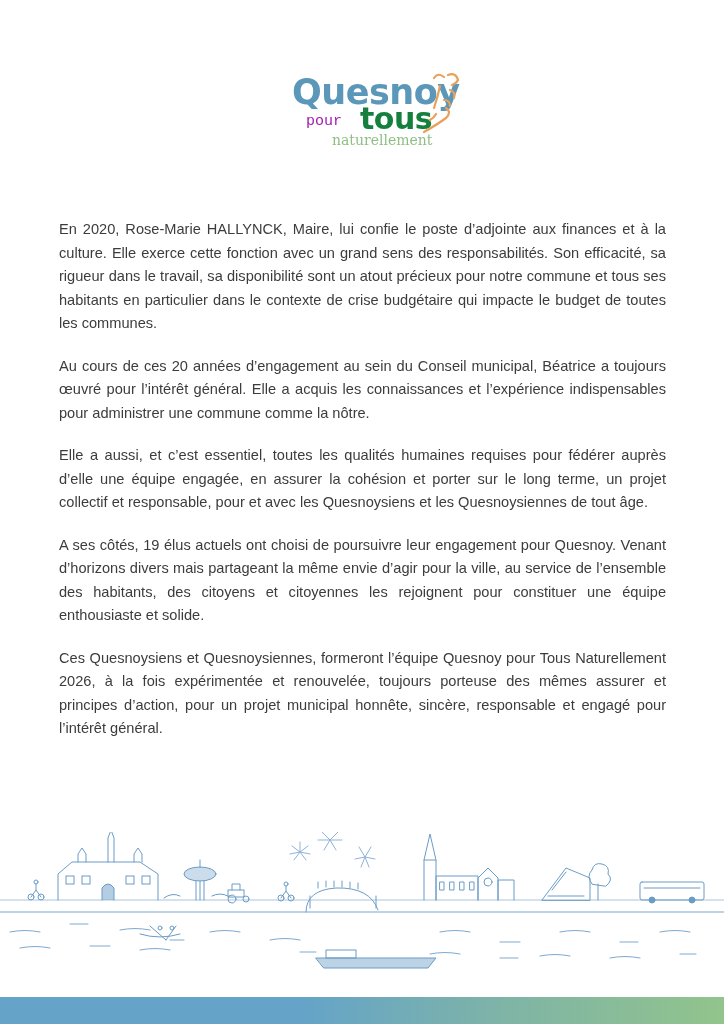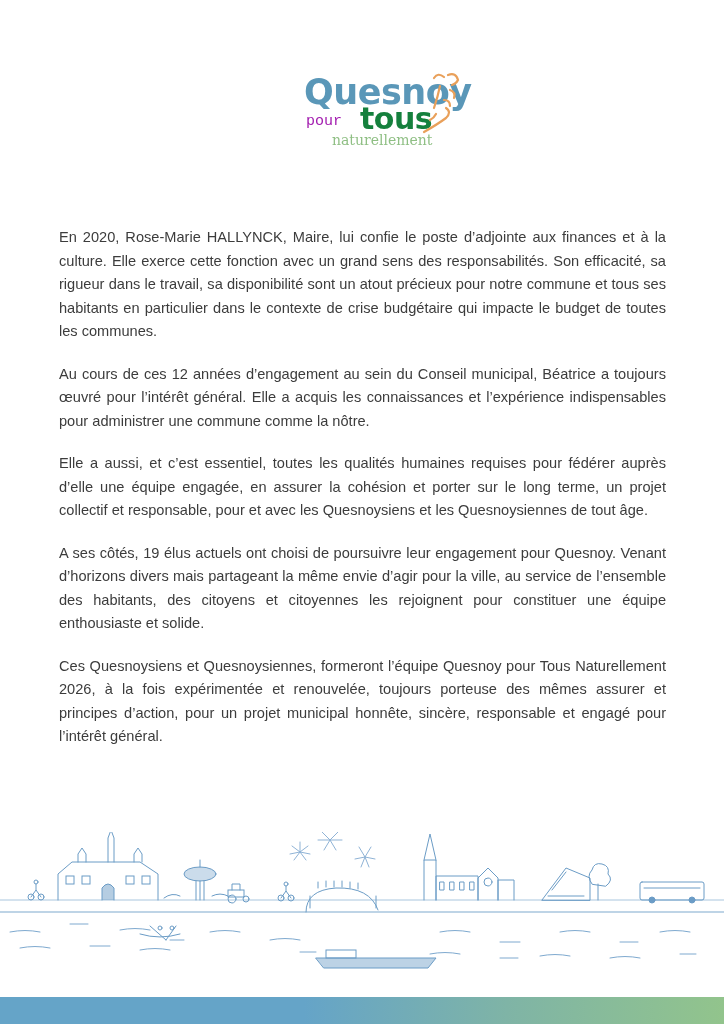"Quesnoy" .logo .l1 { left: 16px -> 4px }
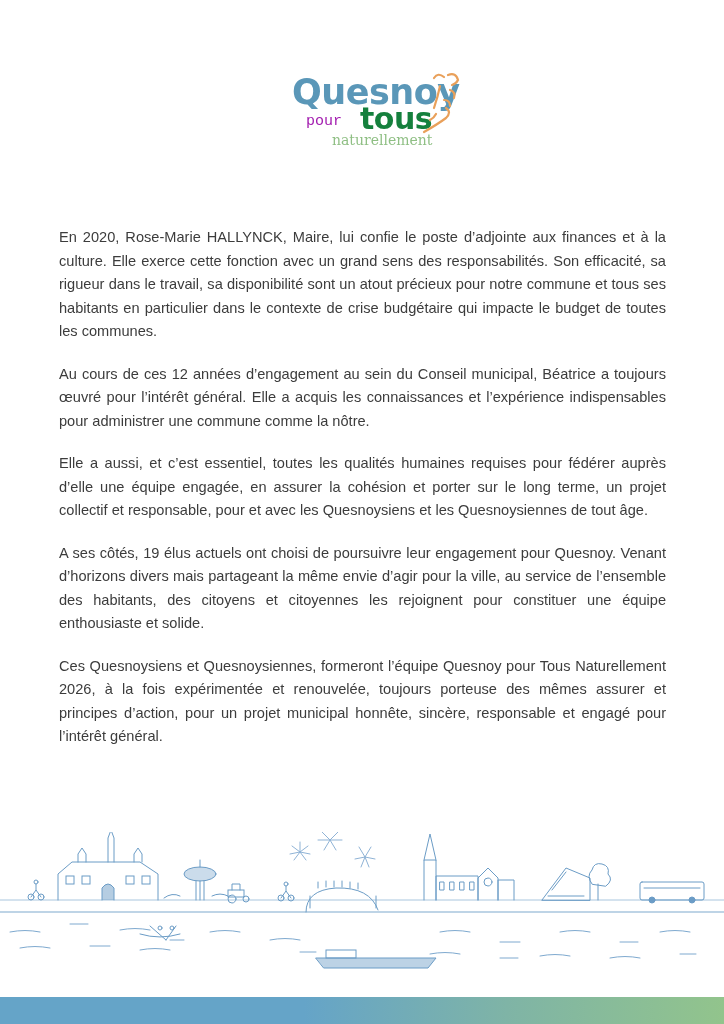"En 2020, Rose-Marie HALLYNCK, Maire," .content p { margin: 16px 0 19px 0 -> 8px 0 19px 0 }
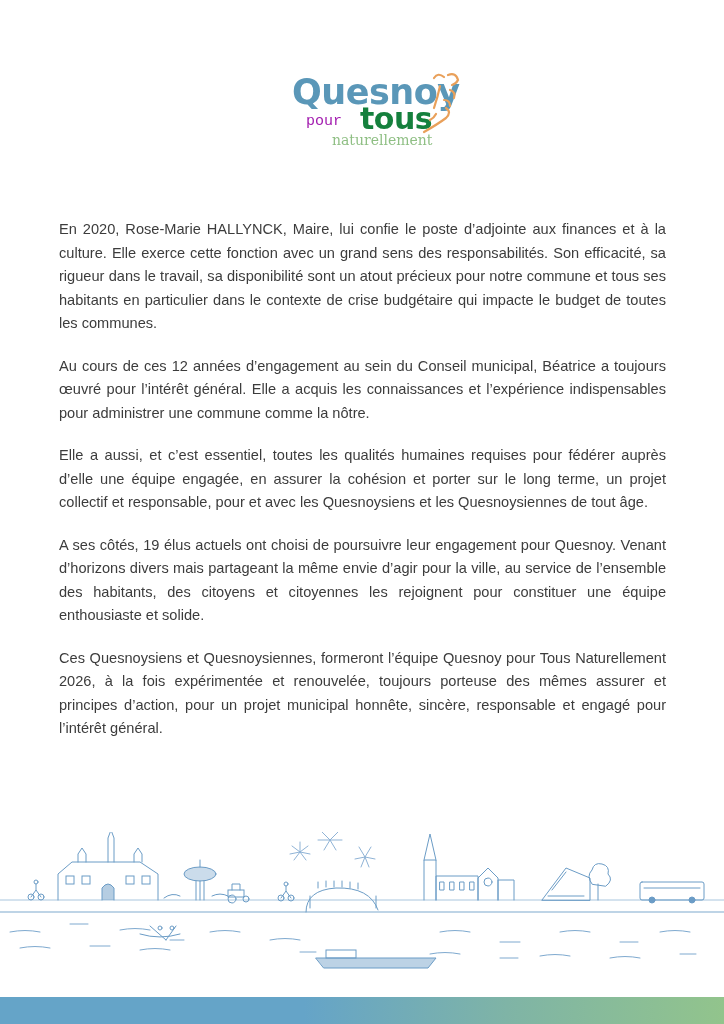"Au cours de ces 12" p { text: 12 -> 20 }
